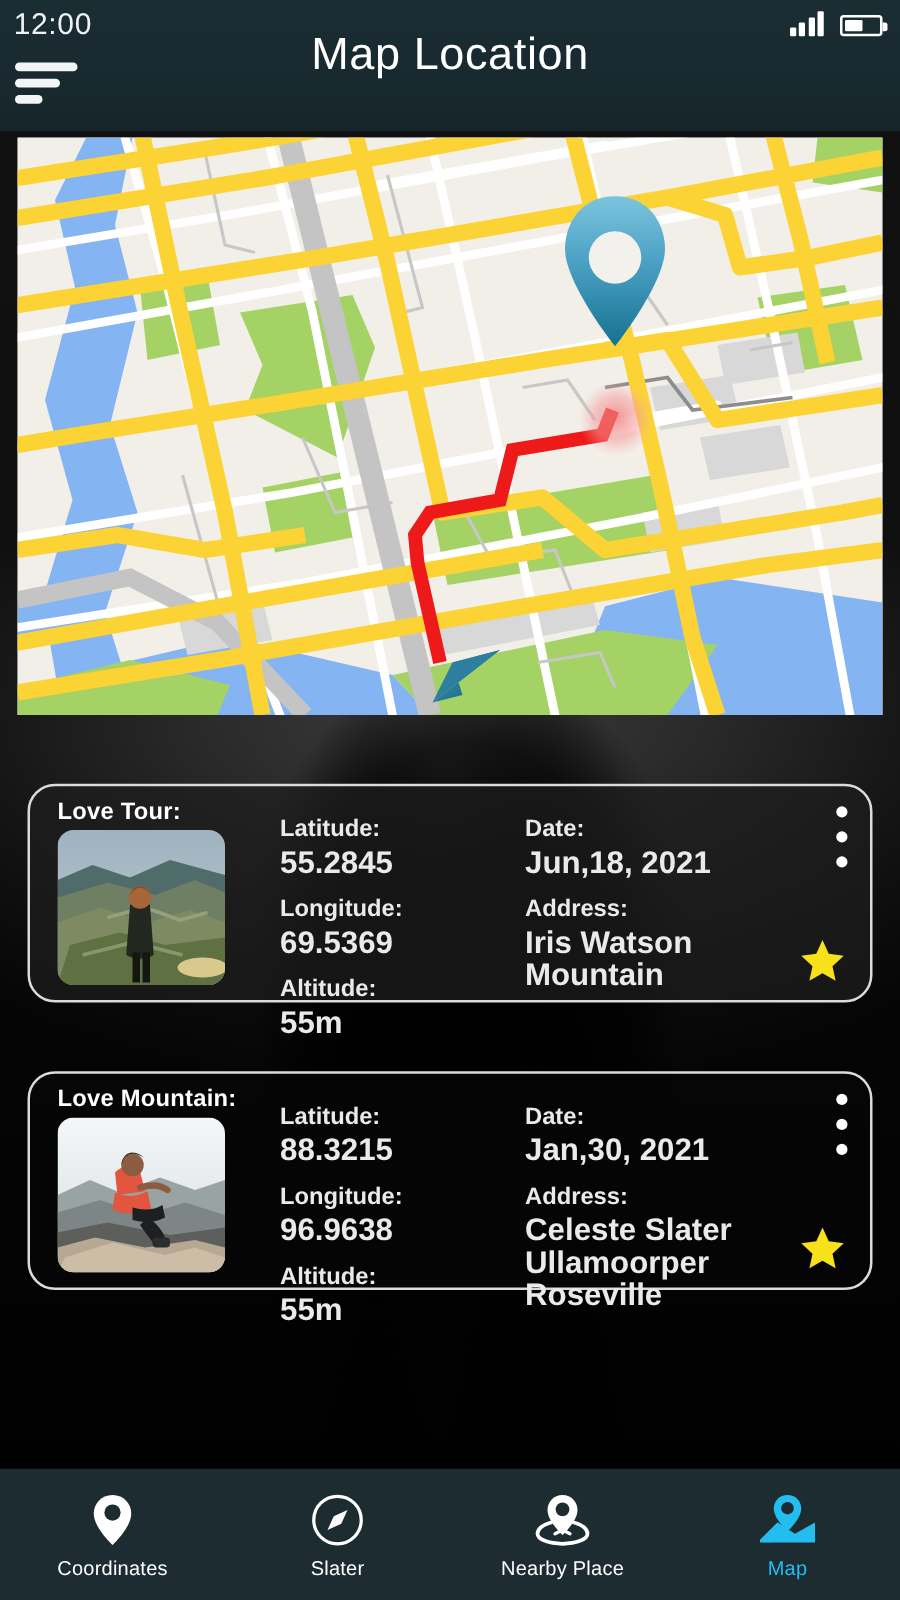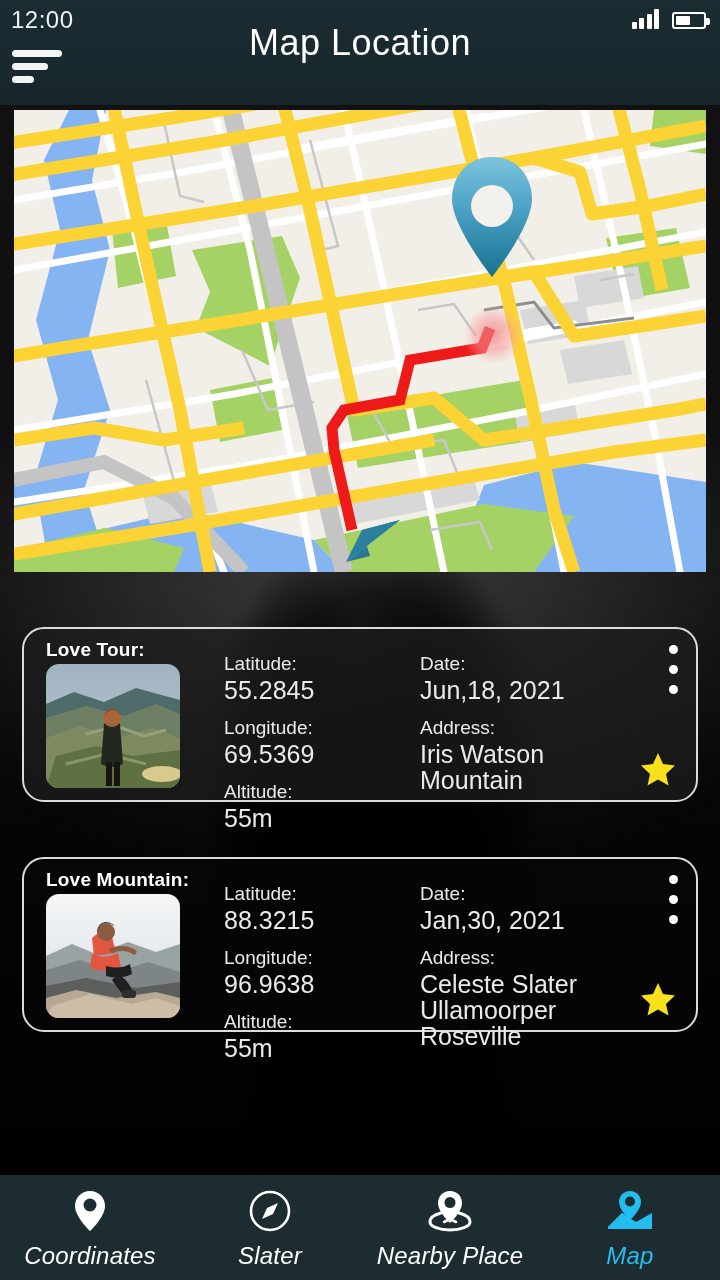"Latitude:" .col { font-weight: none -> bold }
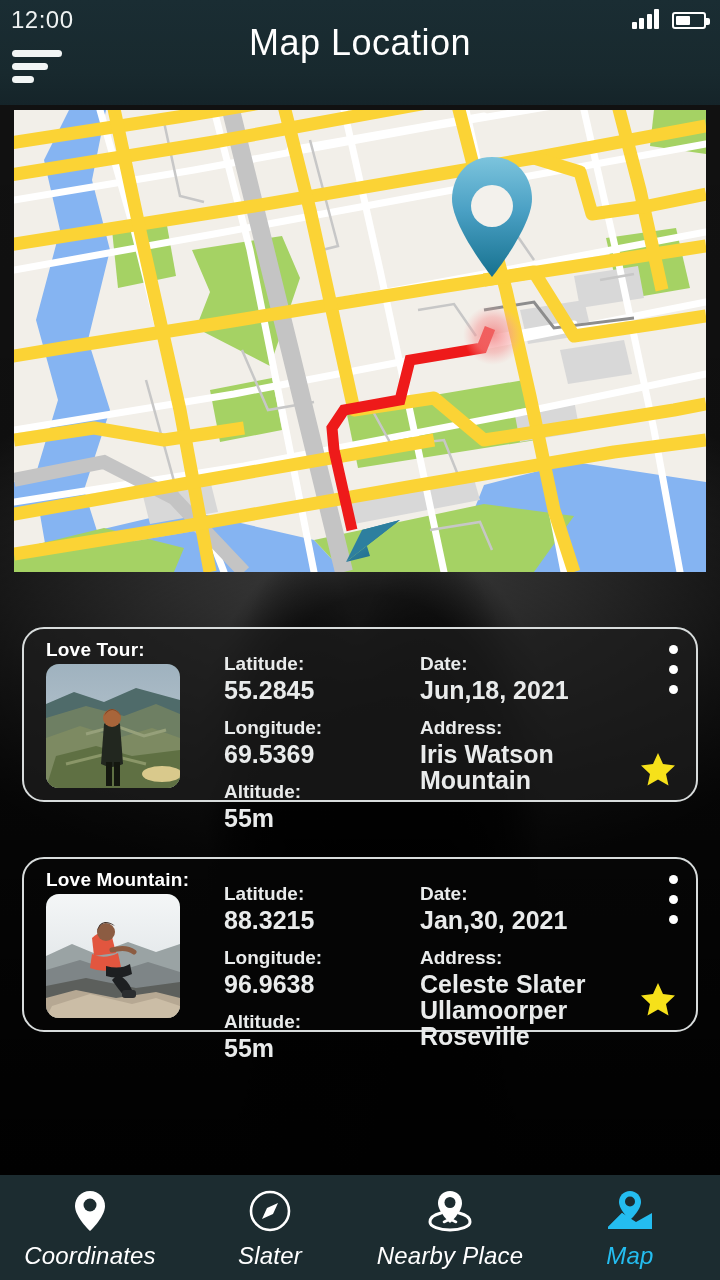"Coordinates" .nav-label { font-size: 24px -> 16px; font-style: italic -> none }
